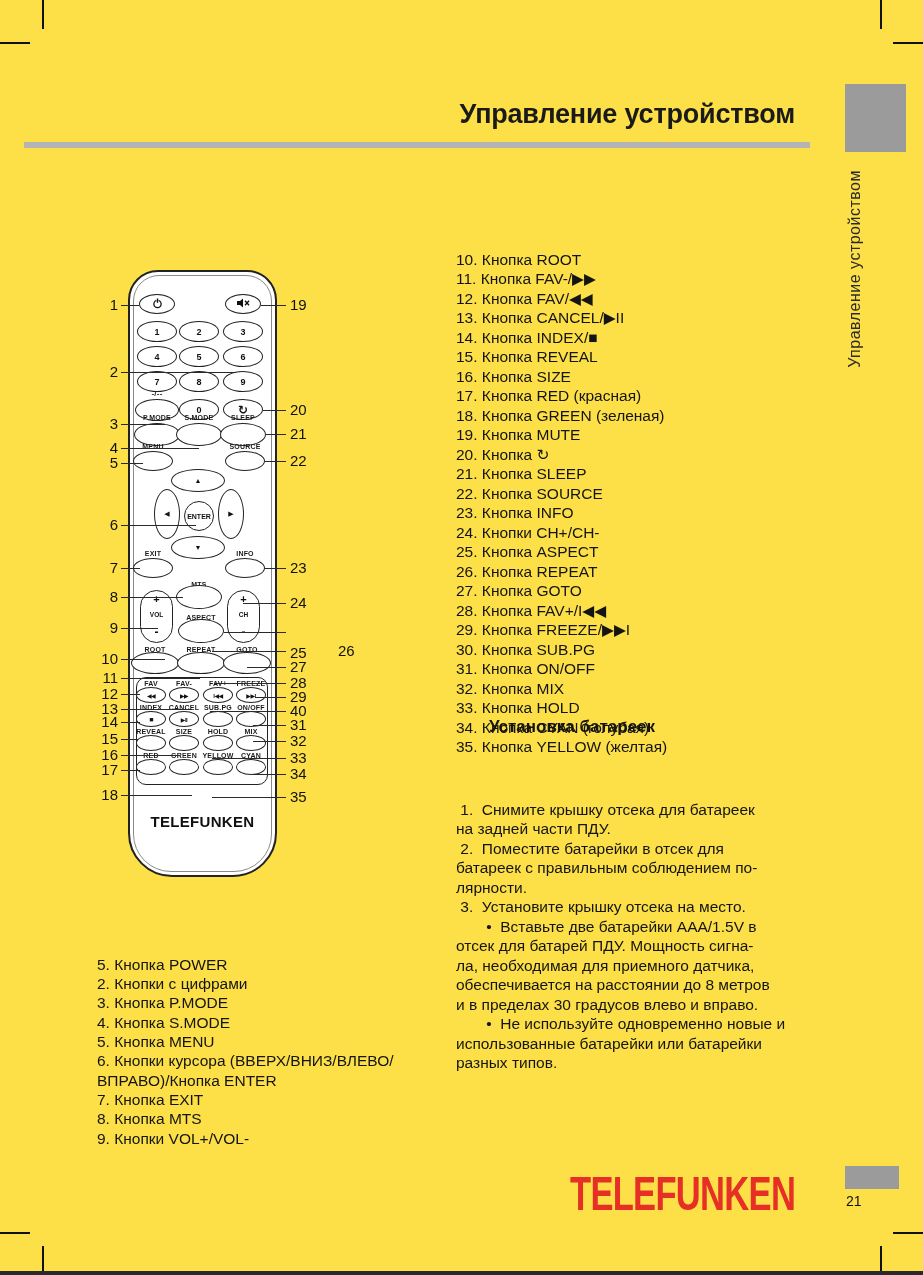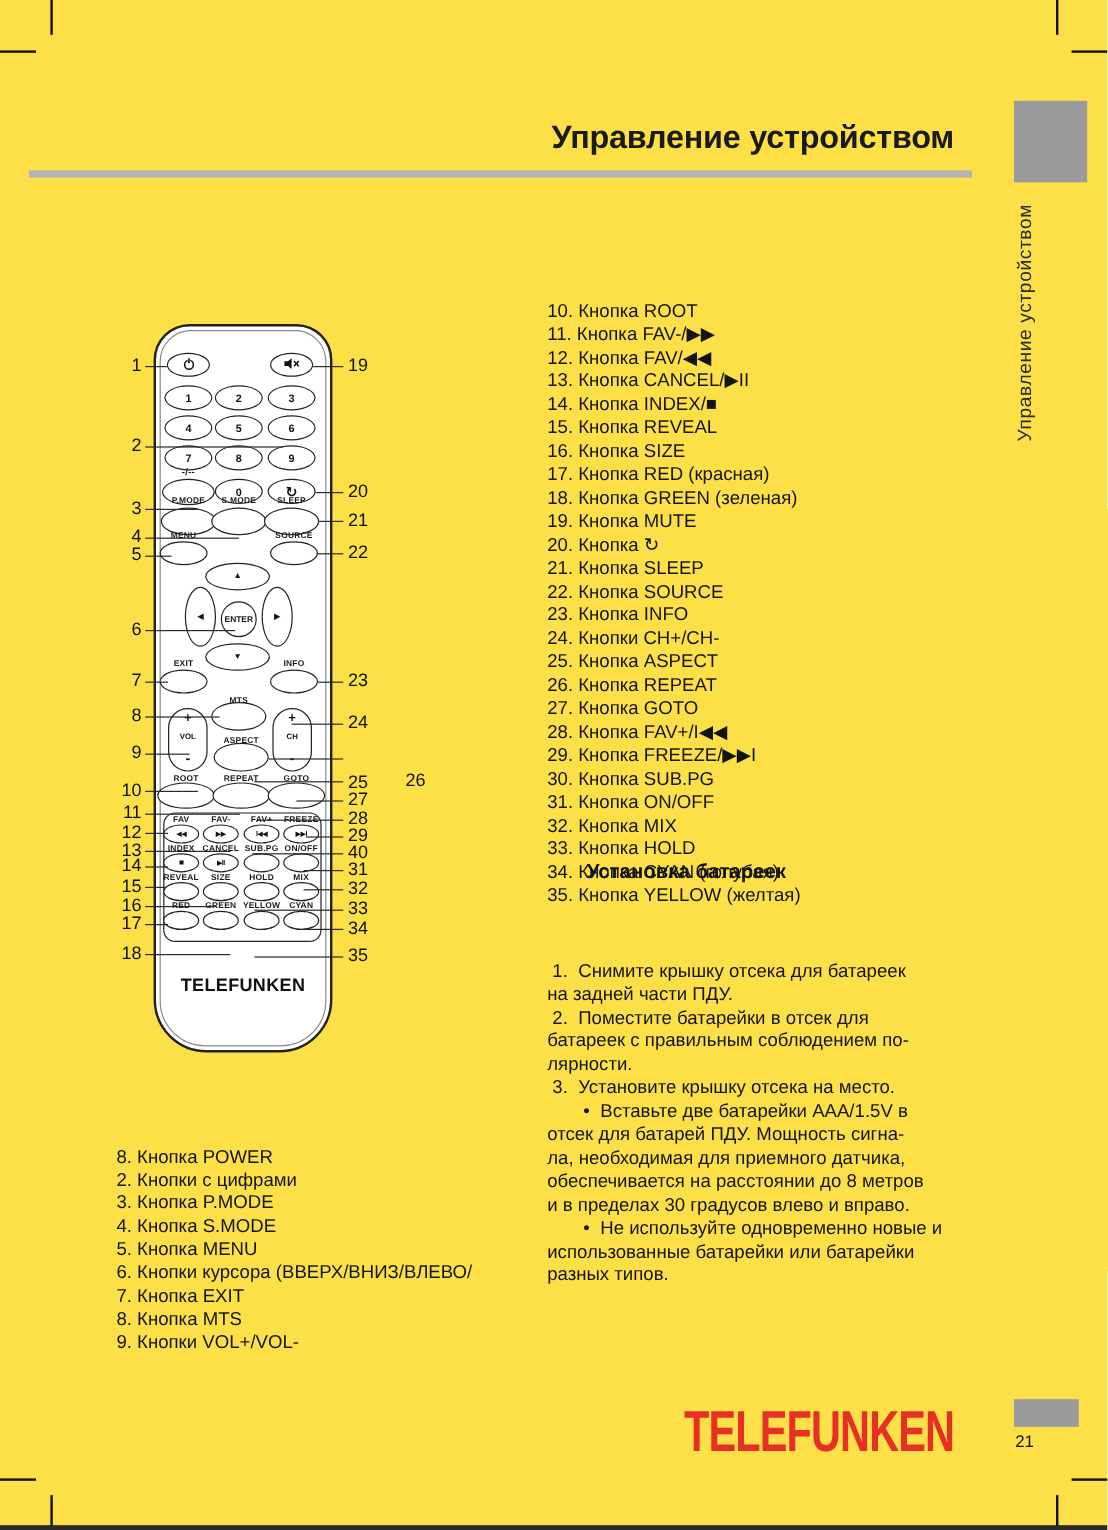"8. Кнопка POWER" div { text: 8 -> 5 }
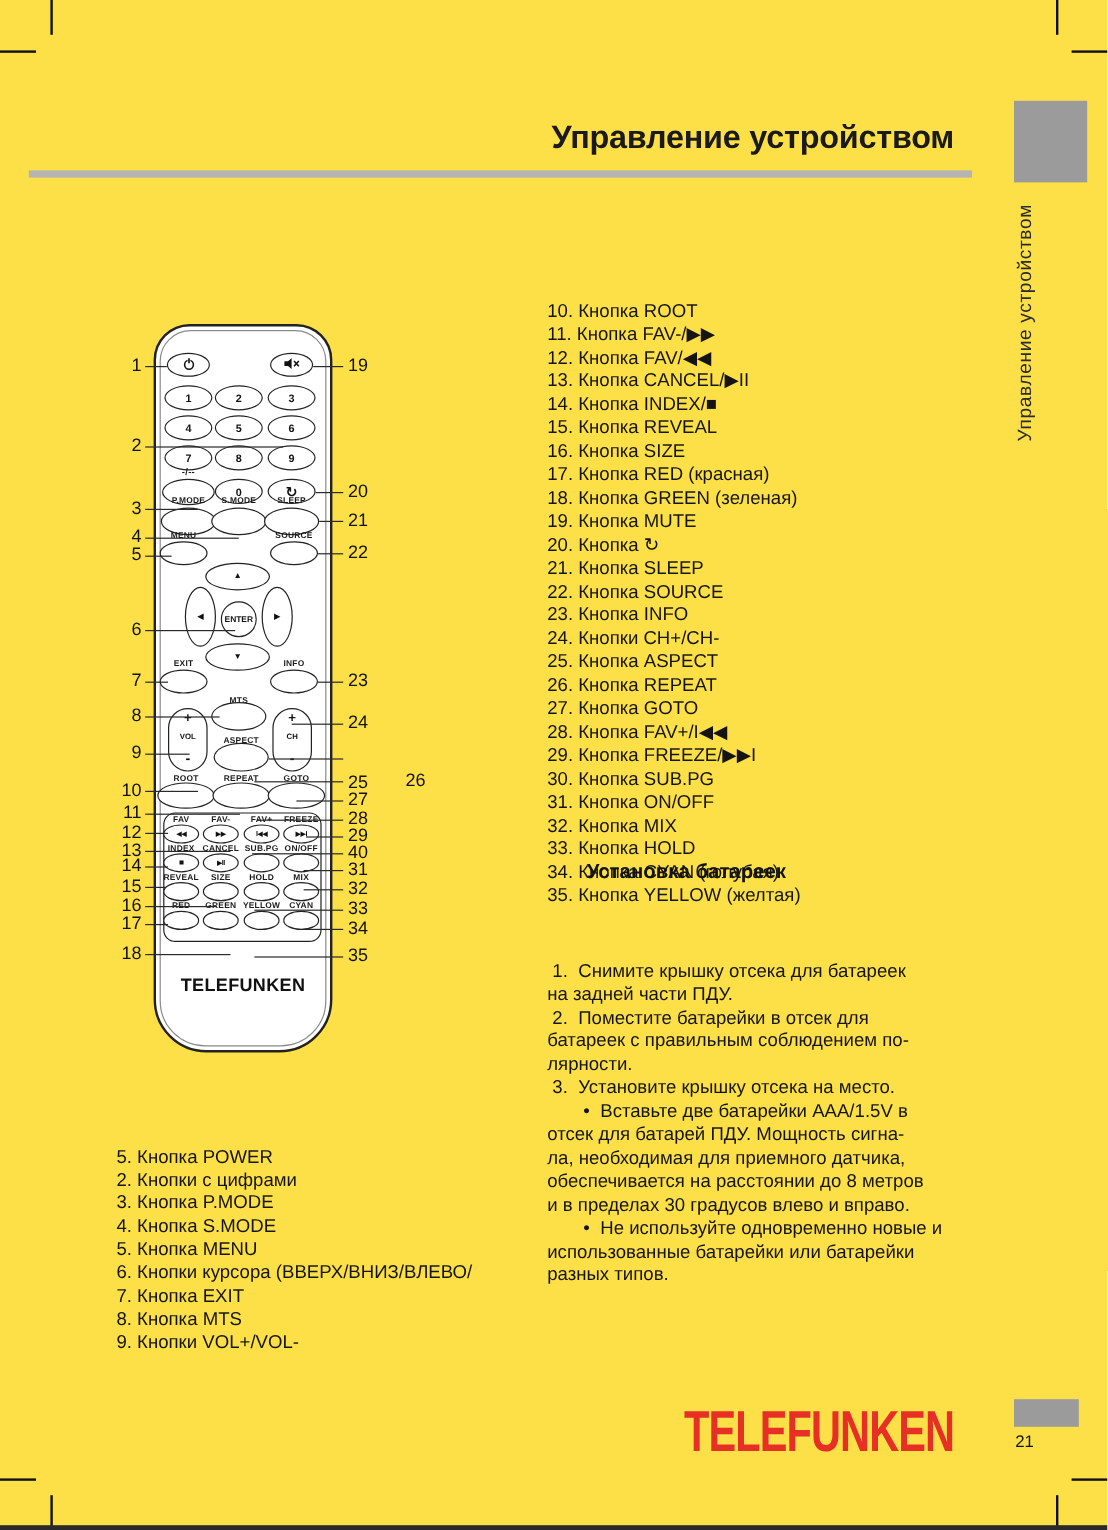"ВПРАВО)/Кнопка ENTER" div { html: none -> <div>ВПРАВО)/Кнопка ENTER</div> }
